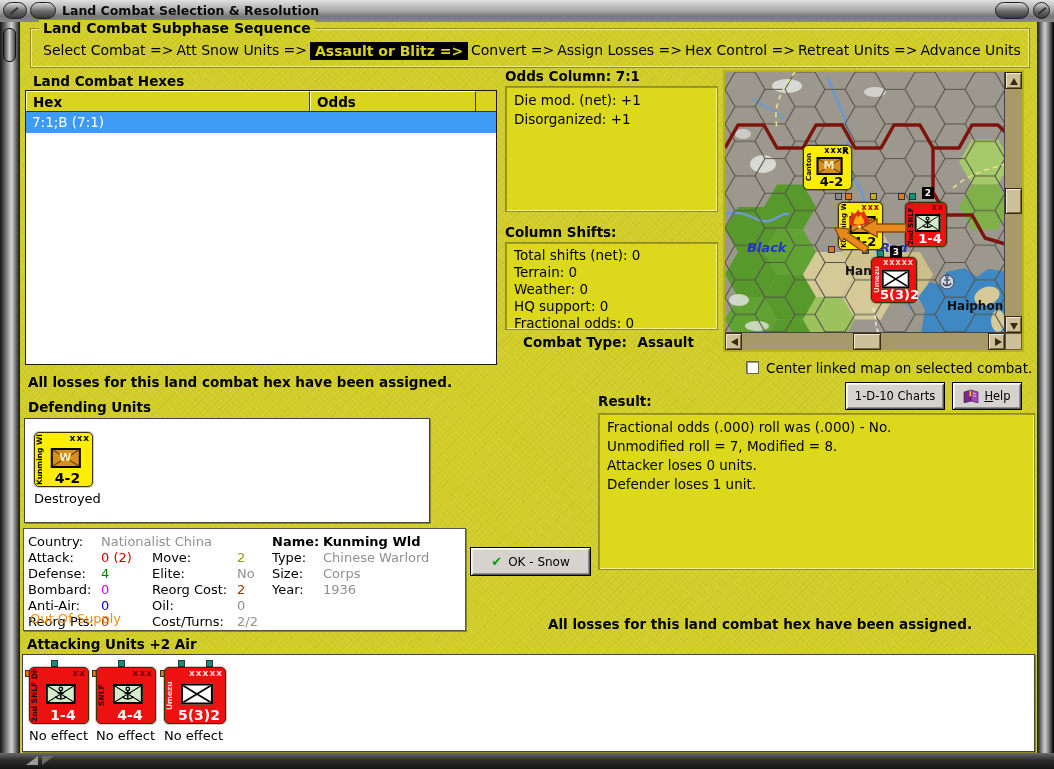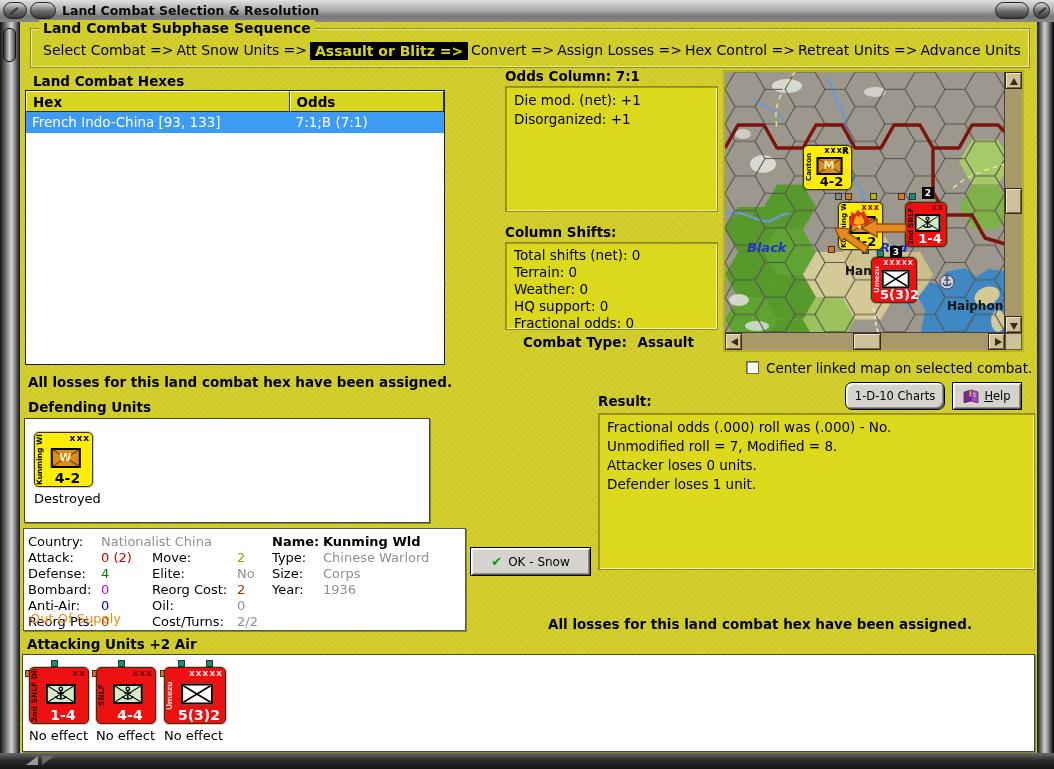"Hex" .hextable { width: 420px -> 472px }
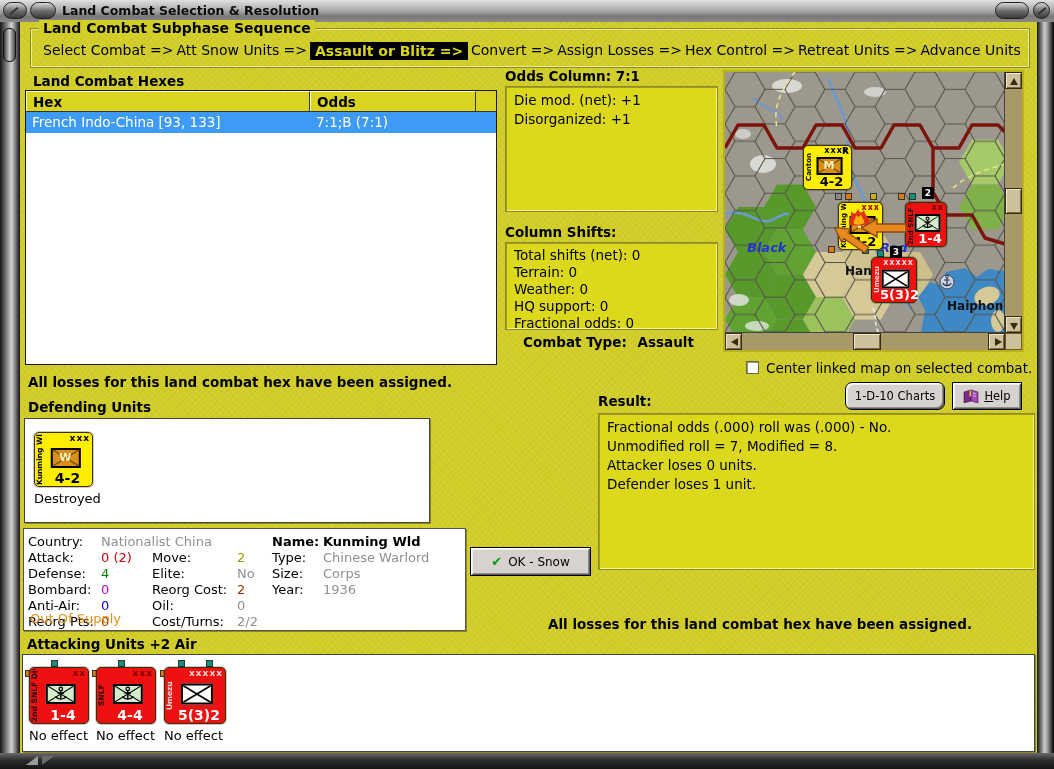"French Indo-China [93, 133]" div.td { html: <div>French Indo-China [93, 133]</div> -> none }
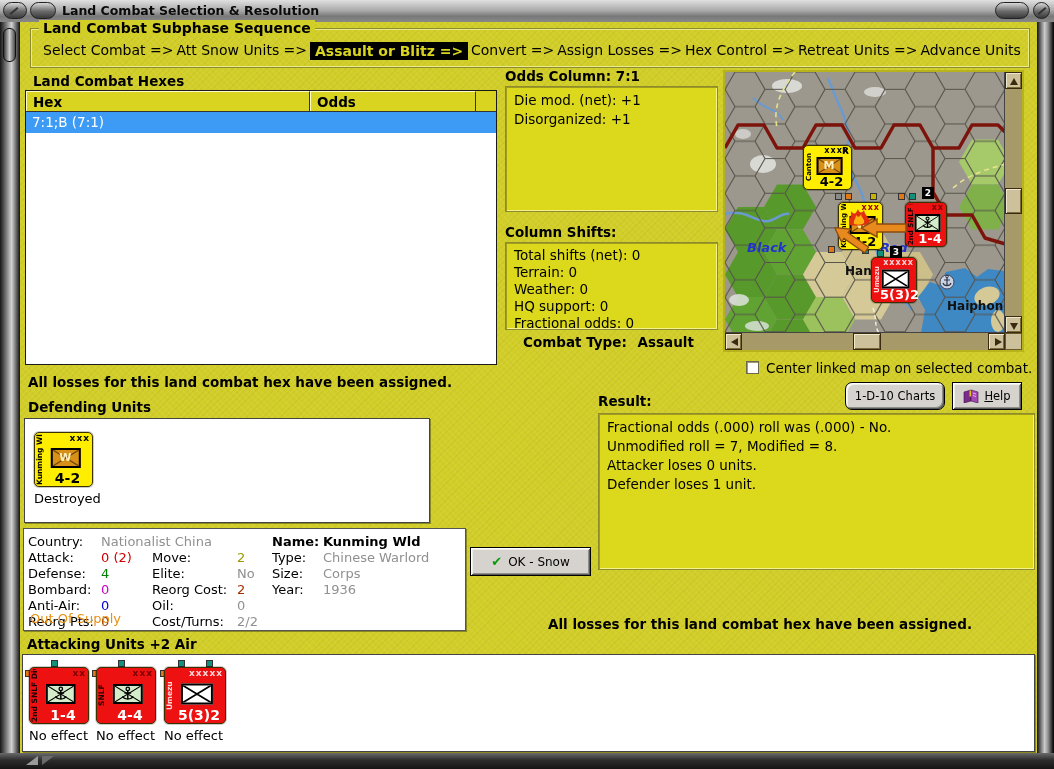"1-D-10 Charts" div.btn { border-radius: 7px -> none }
